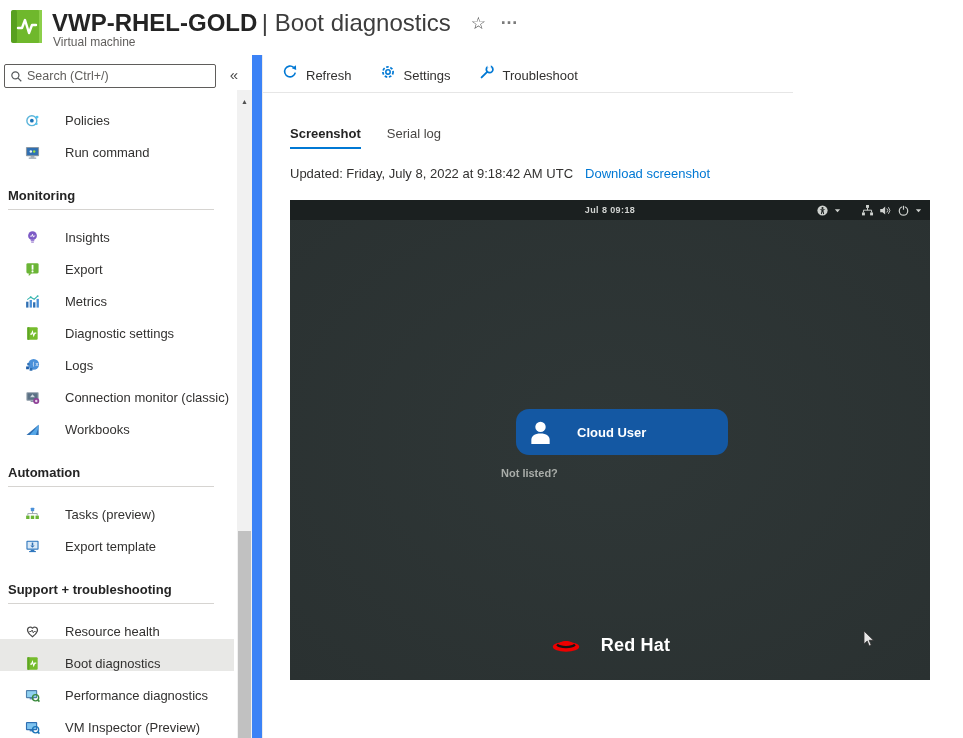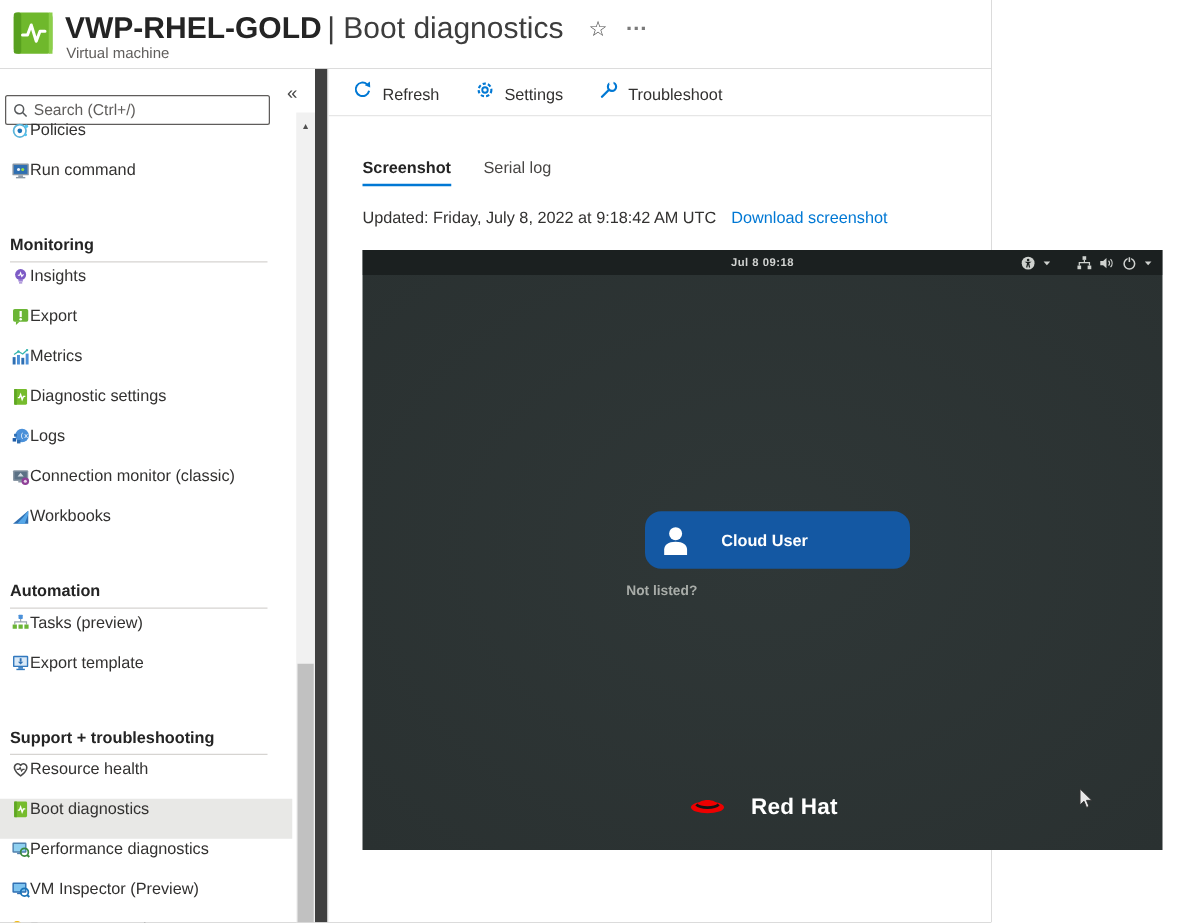"VWP-RHEL-GOLD | Boot diagnostics" .app { background: #404040 -> #3b82f6 }
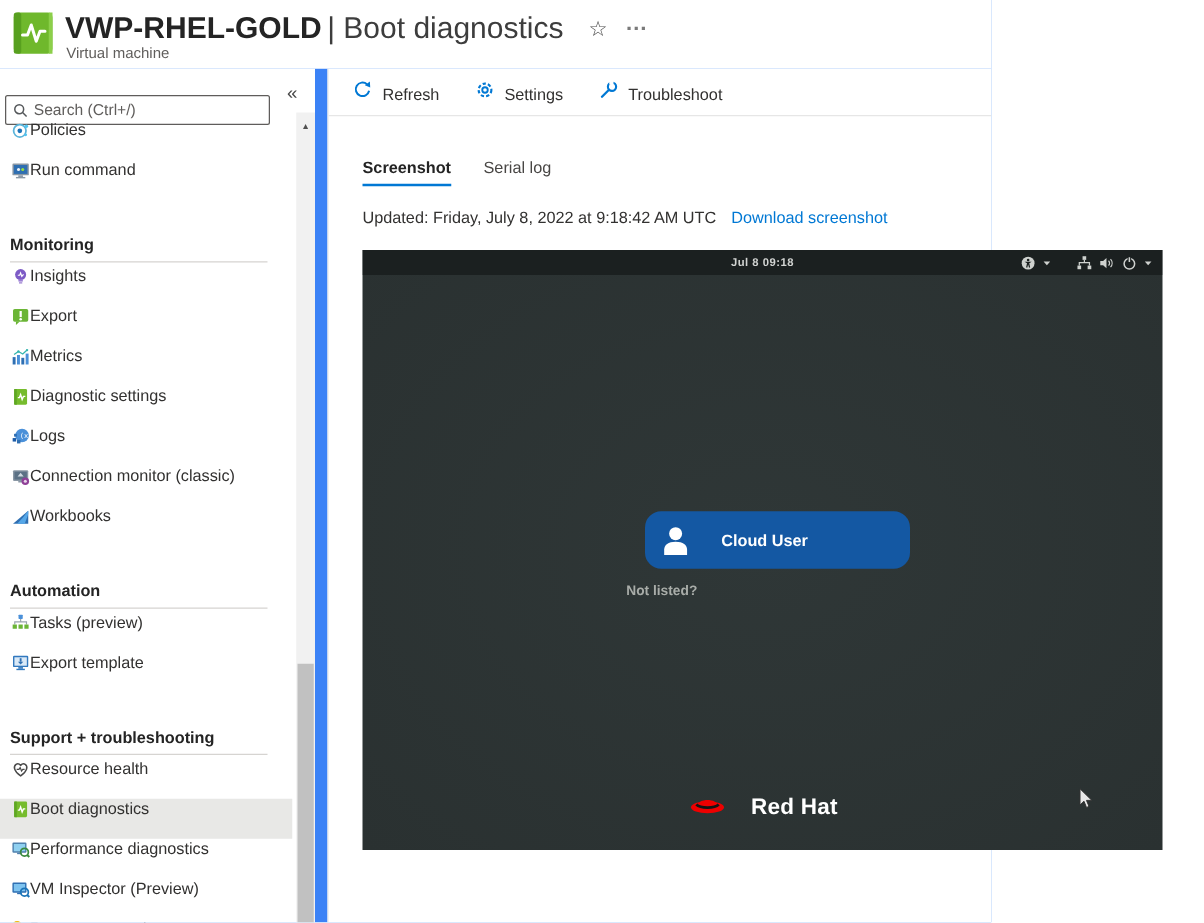"Search (Ctrl+/)" .search-box { top: 12px -> 0 }
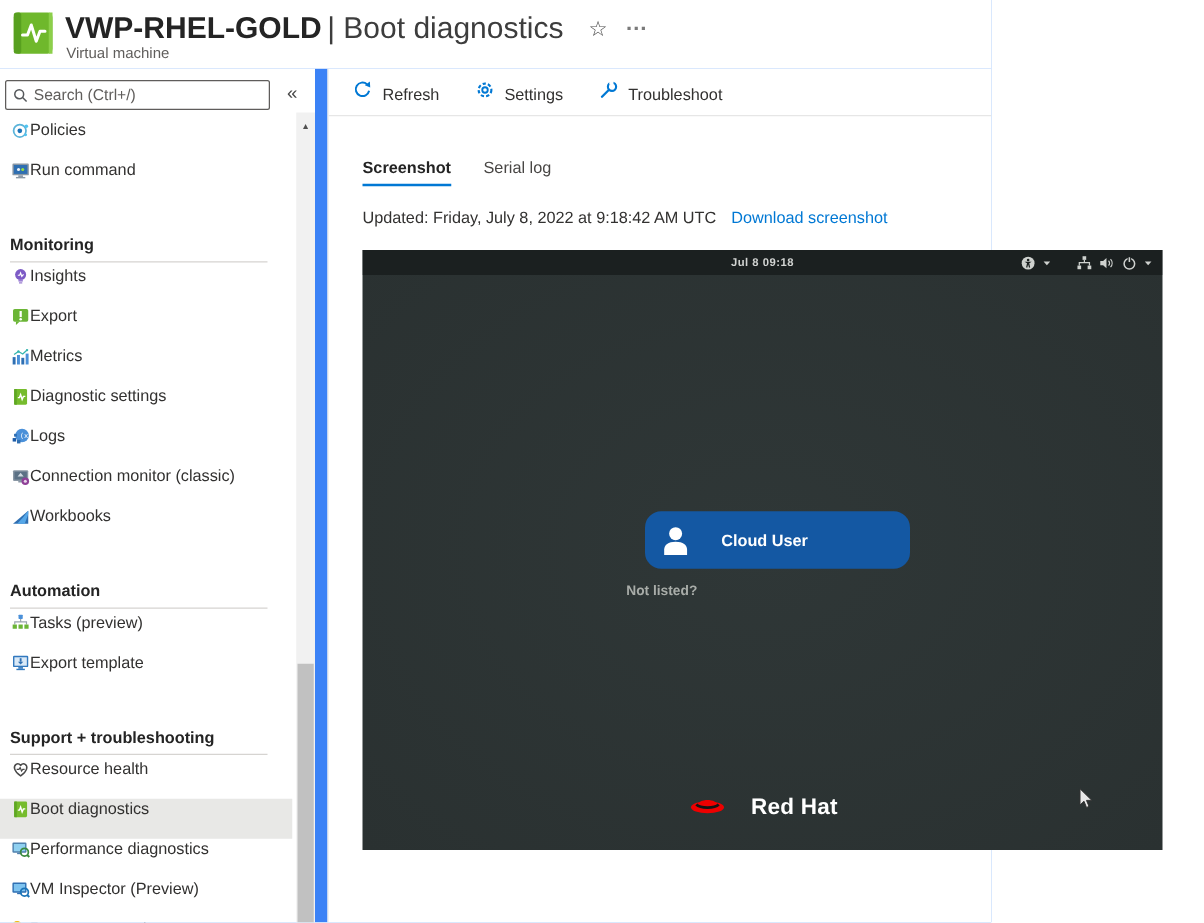"Policies" .nav-item { align-items: flex-start -> flex-end; gap: 0 -> 25px; padding: 0 8px -> 0 24px }
